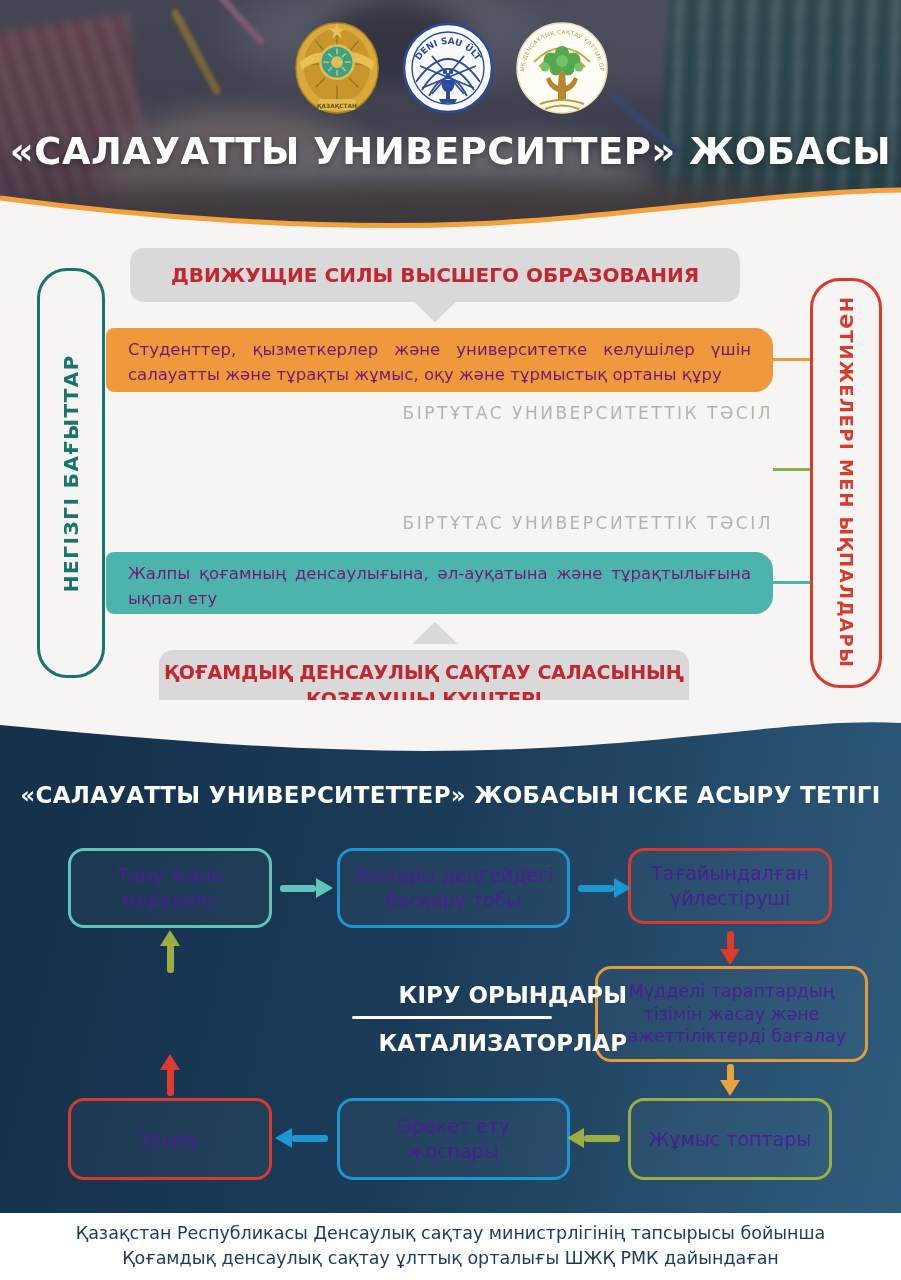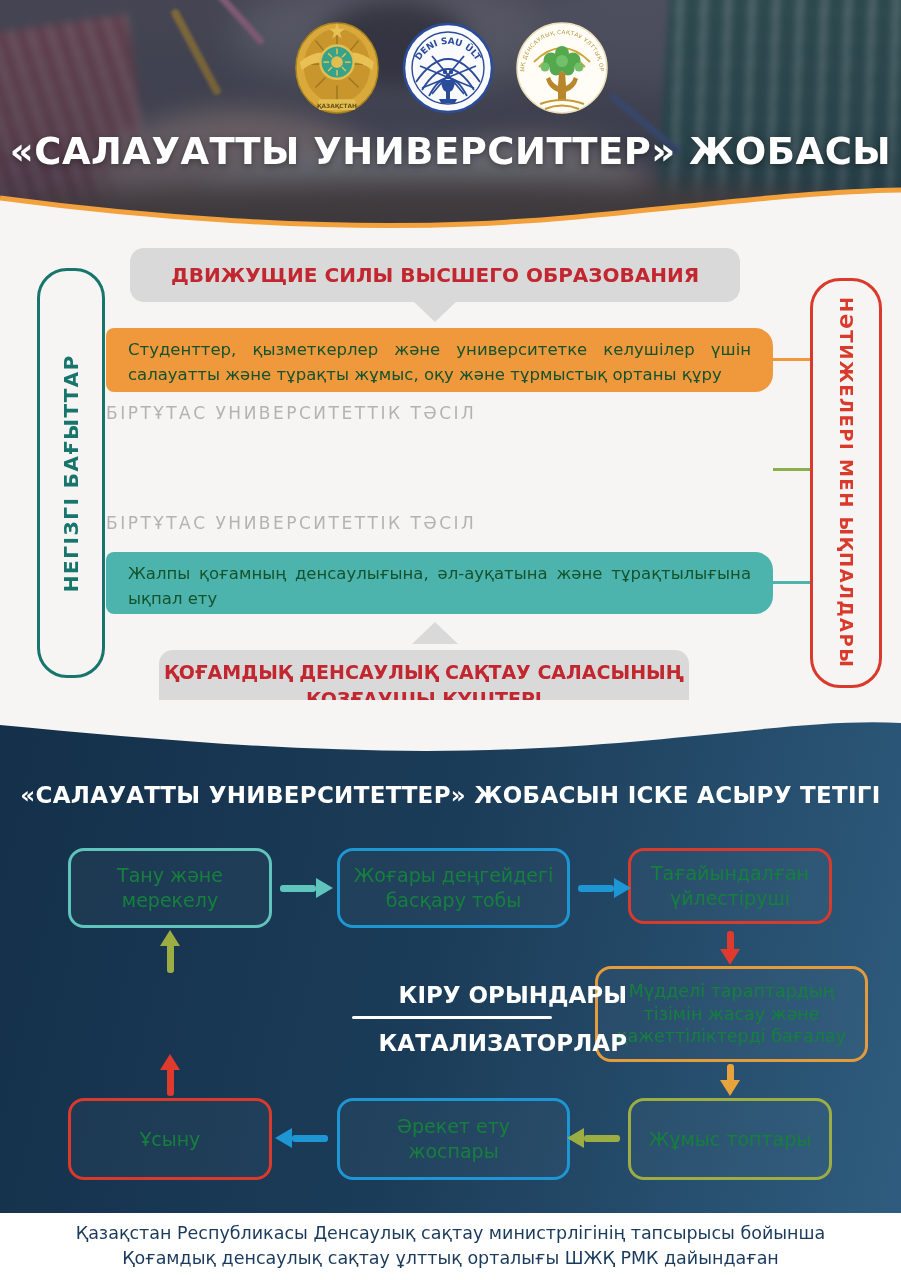"Студенттер, қызметкерлер және" .bar { color: #14532d -> #701a75 }
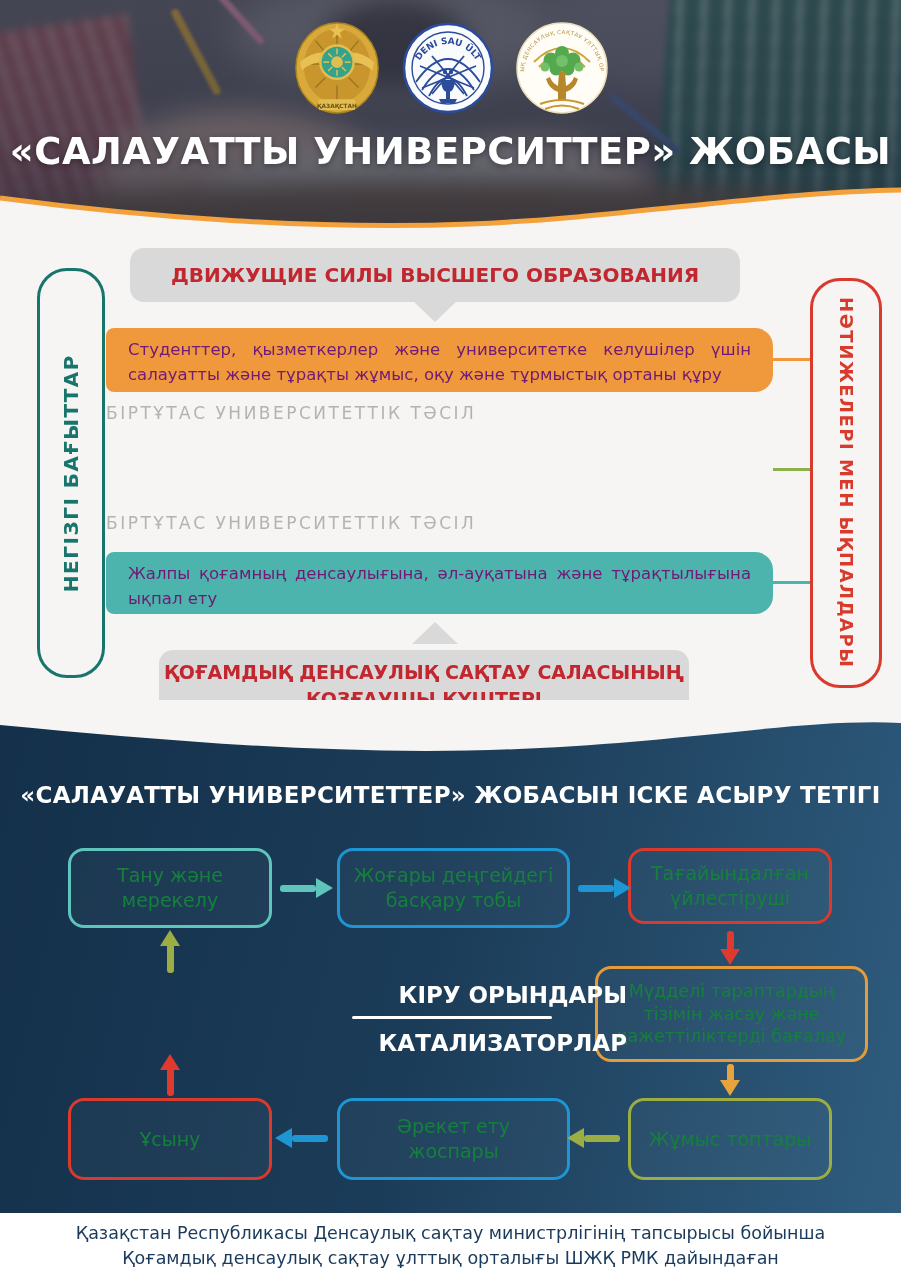"БІРТҰТАС УНИВЕРСИТЕТТІК ТӘСІЛ" .between { text-align: left -> right }
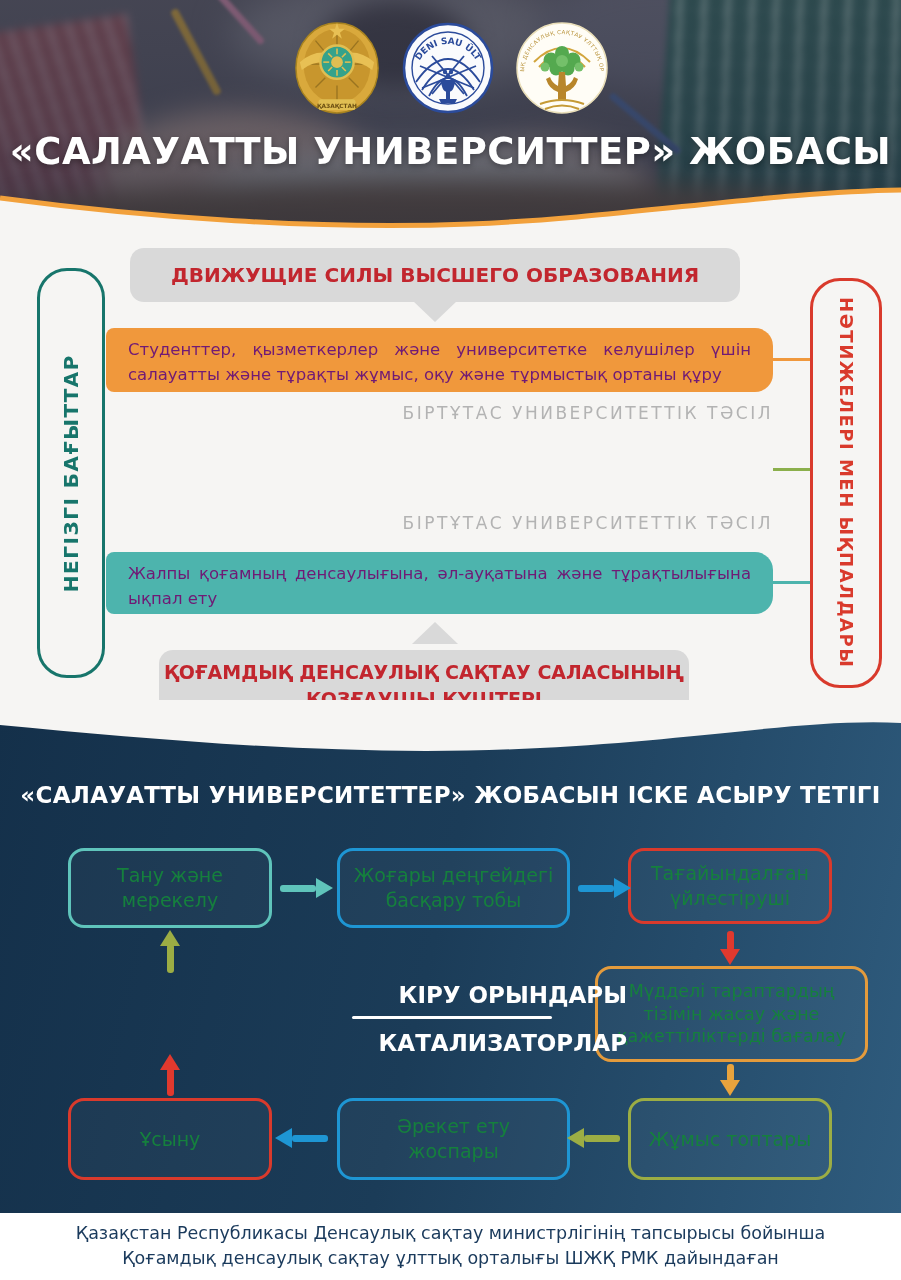"Тану және мерекелу" .node { color: #15803d -> #4c1d95 }
